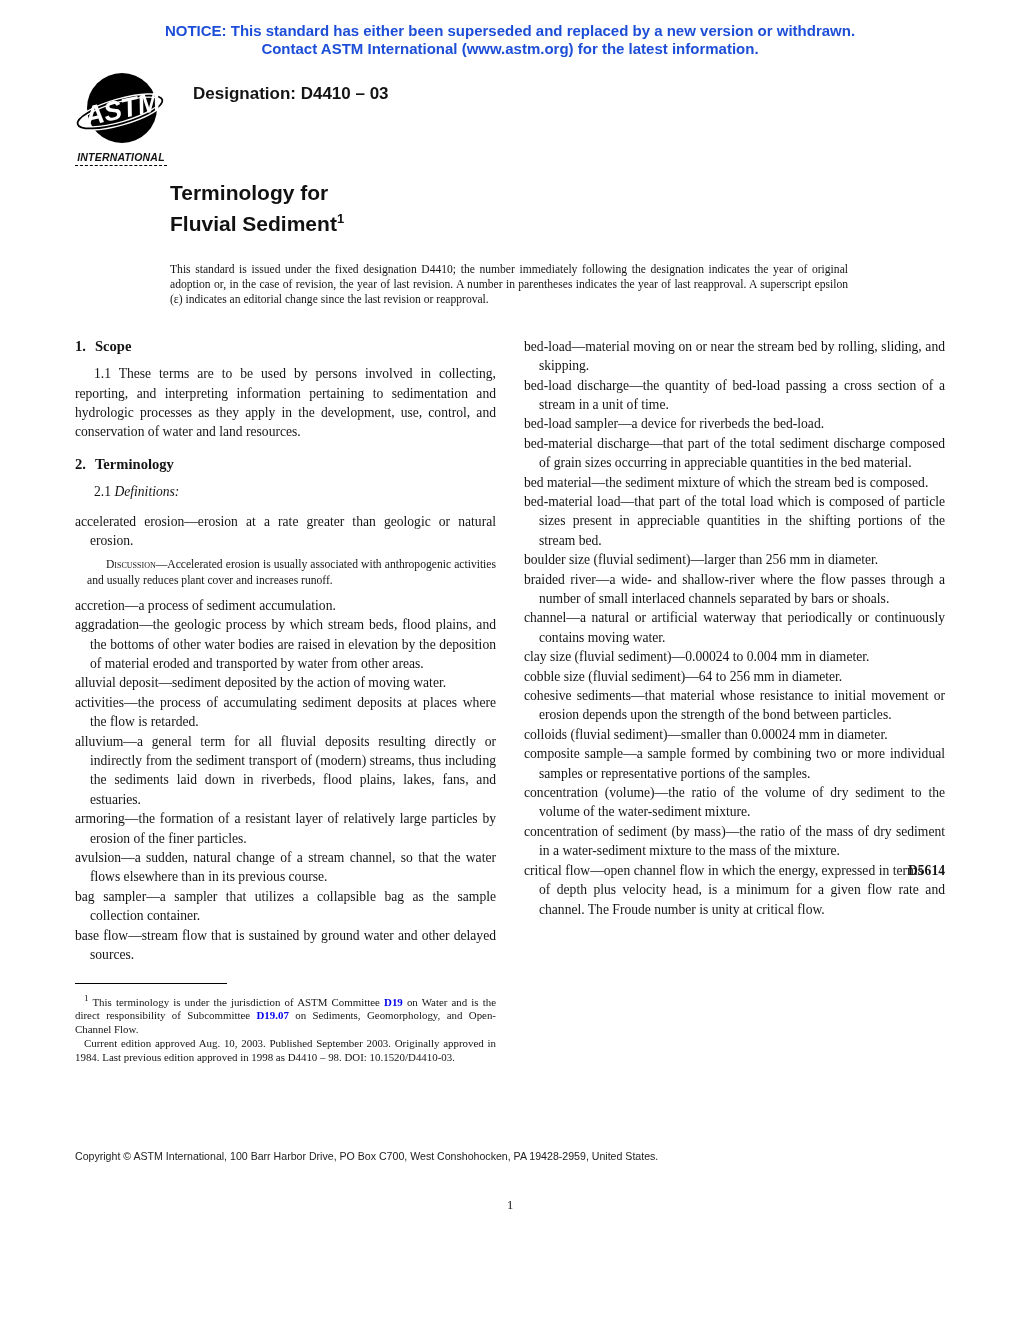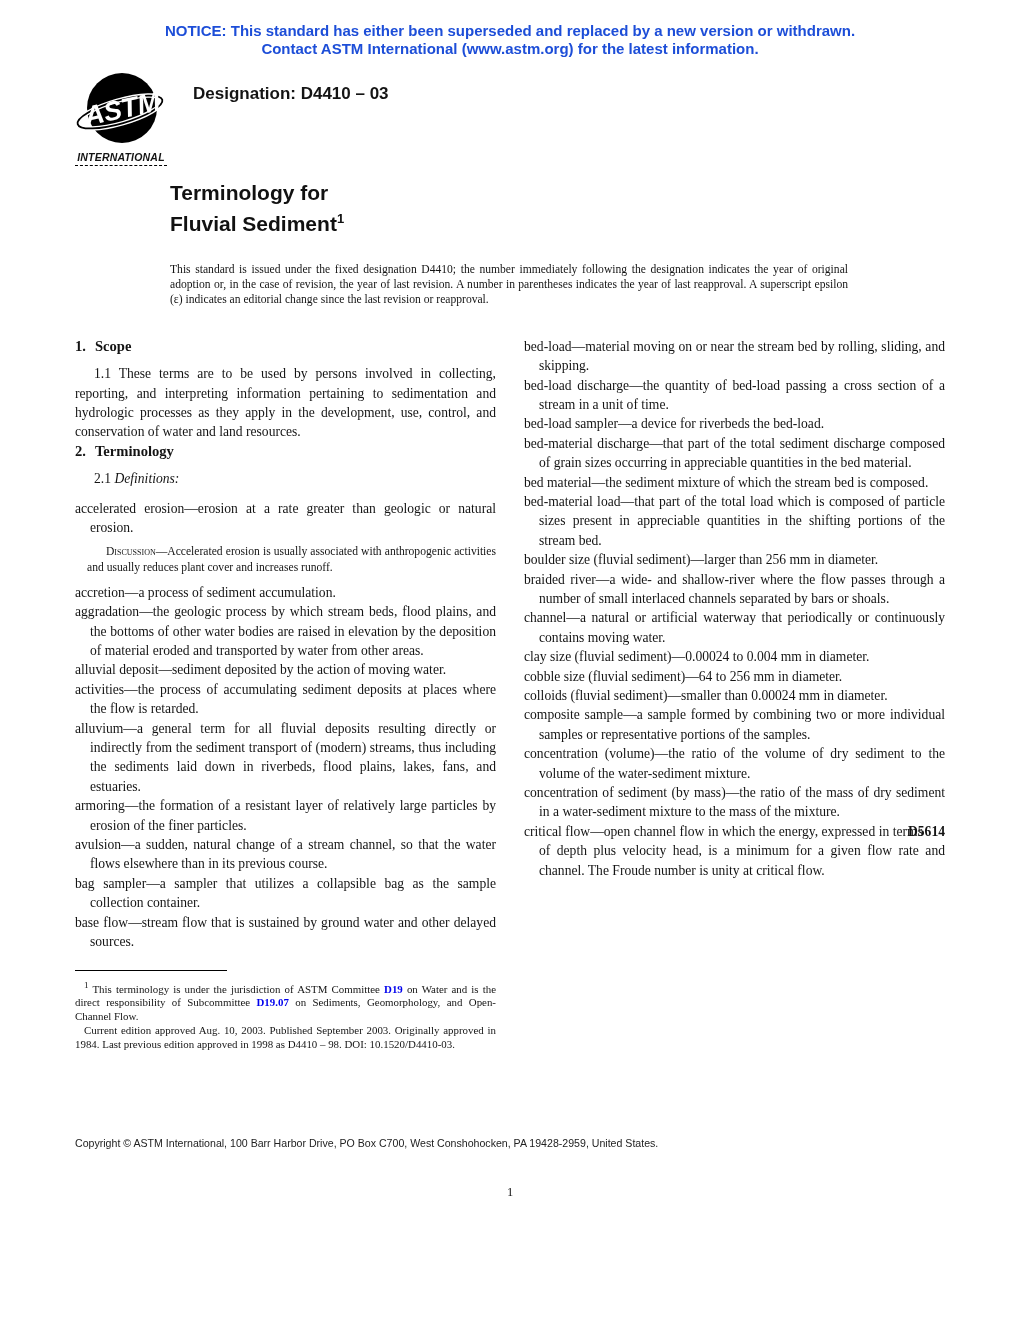"1.1 These terms are to" .p-body { margin-bottom: none -> 13px }
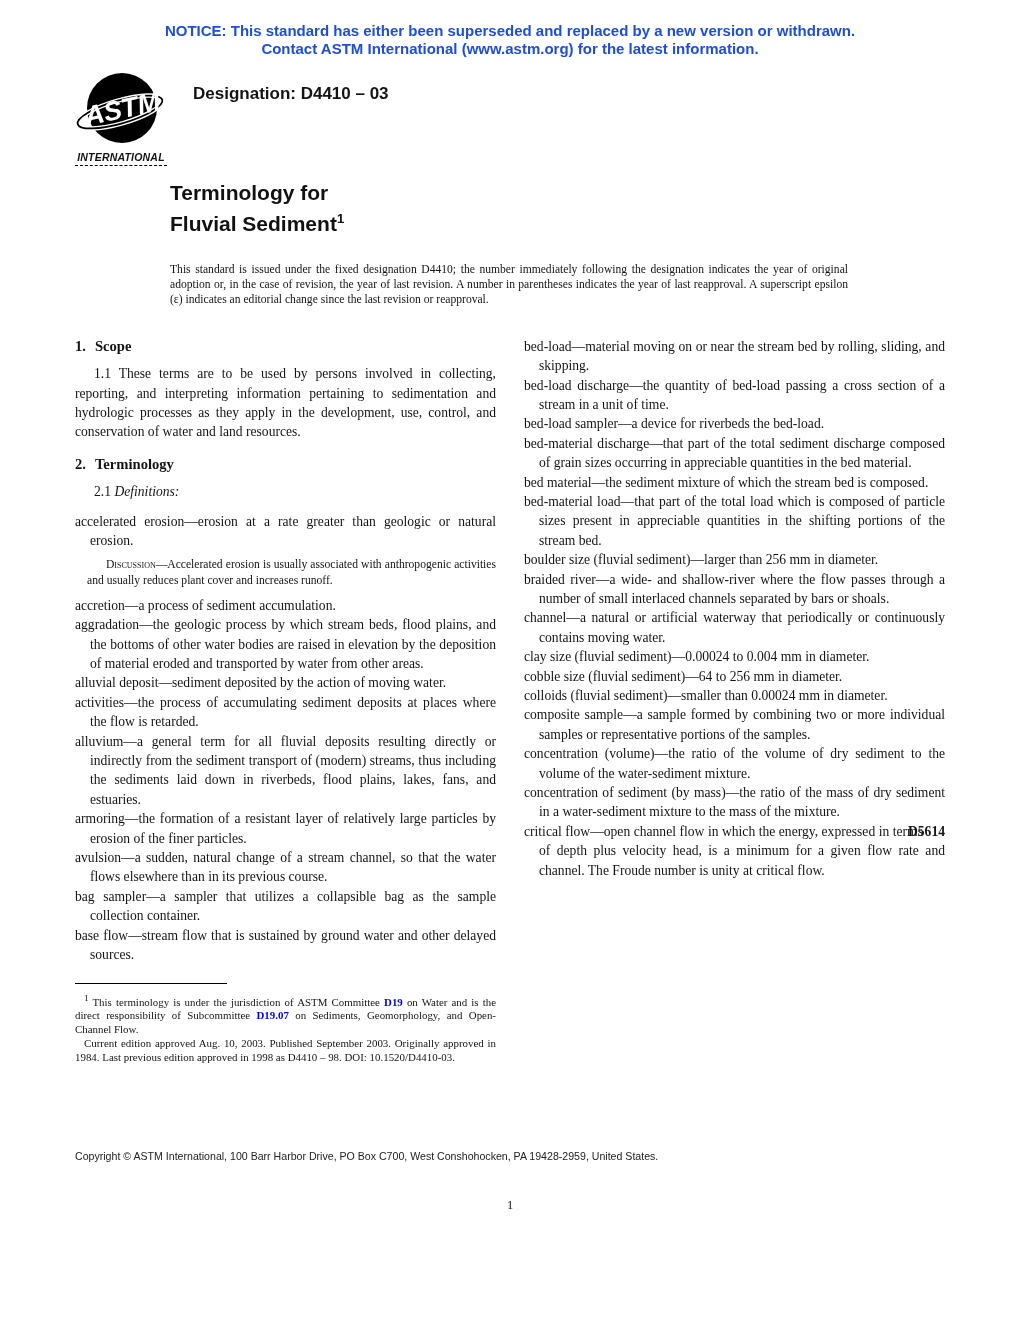"cohesive sediments—that material whose" div.term-entry { html: none -> <div> <p><b>cohesive sediments</b><span>—that material whose resistance to initial movement or erosion depends upon the strength of the bond between particles.</span></p> </div> }
